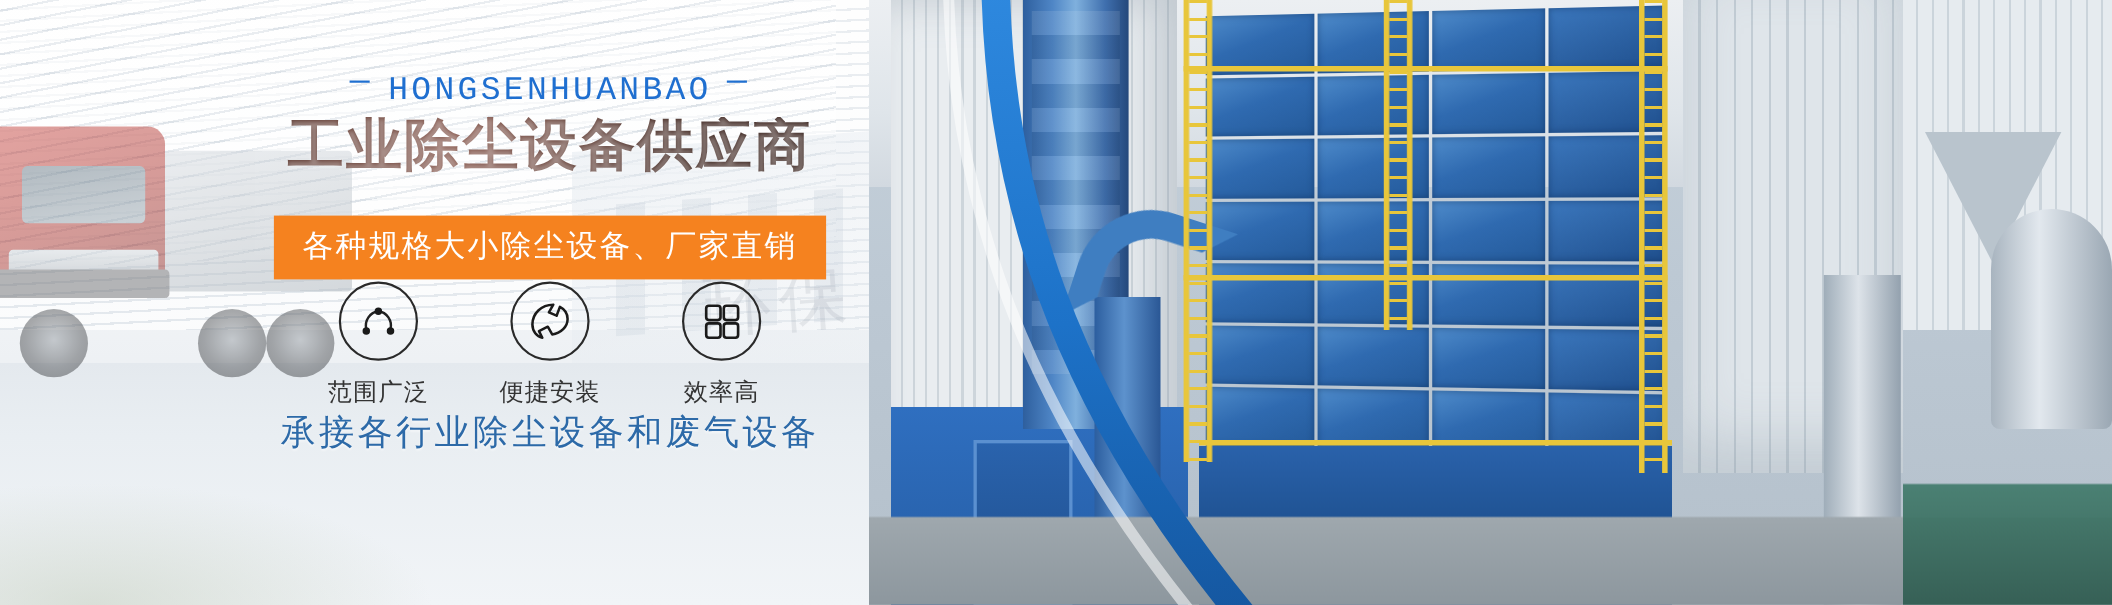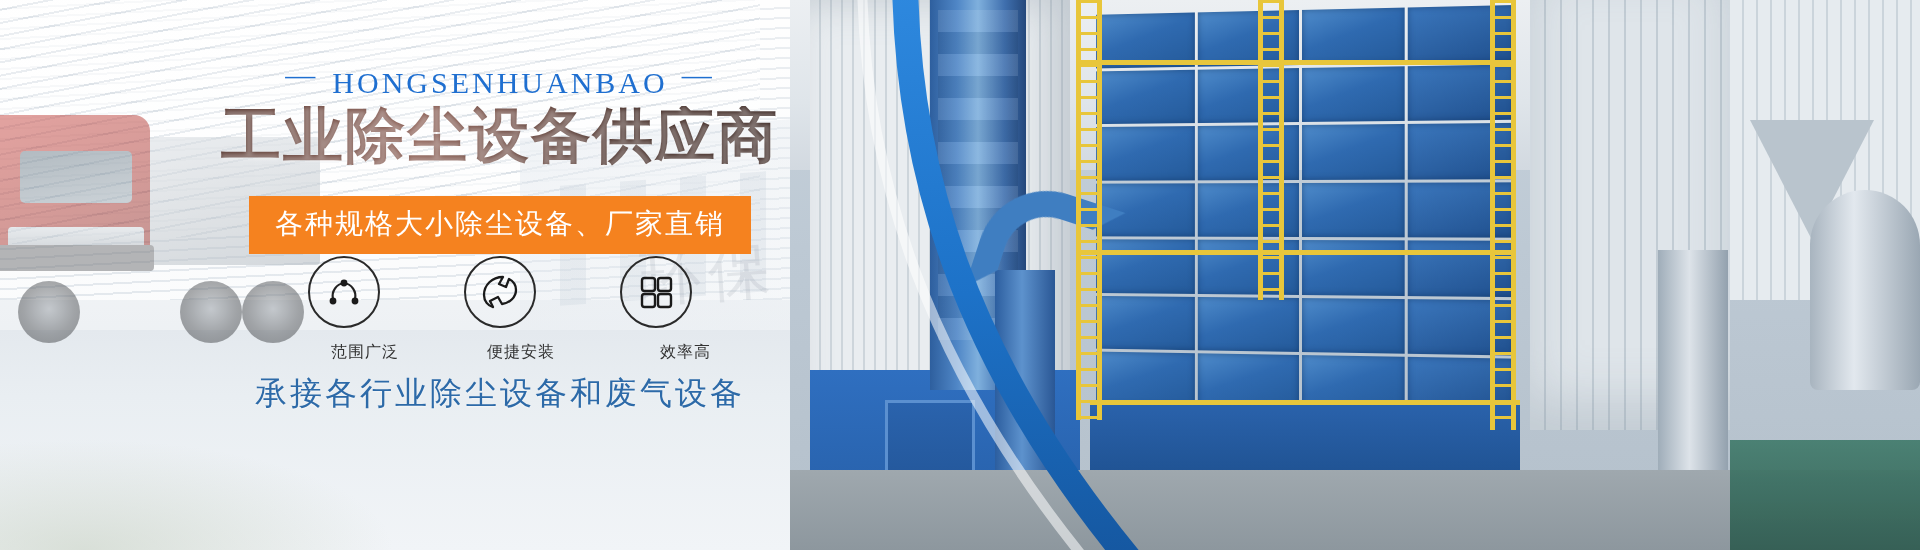"— HONGSENHUANBAO —" .eyebrow { font-family: Liberation Serif, serif -> Liberation Mono, monospace }
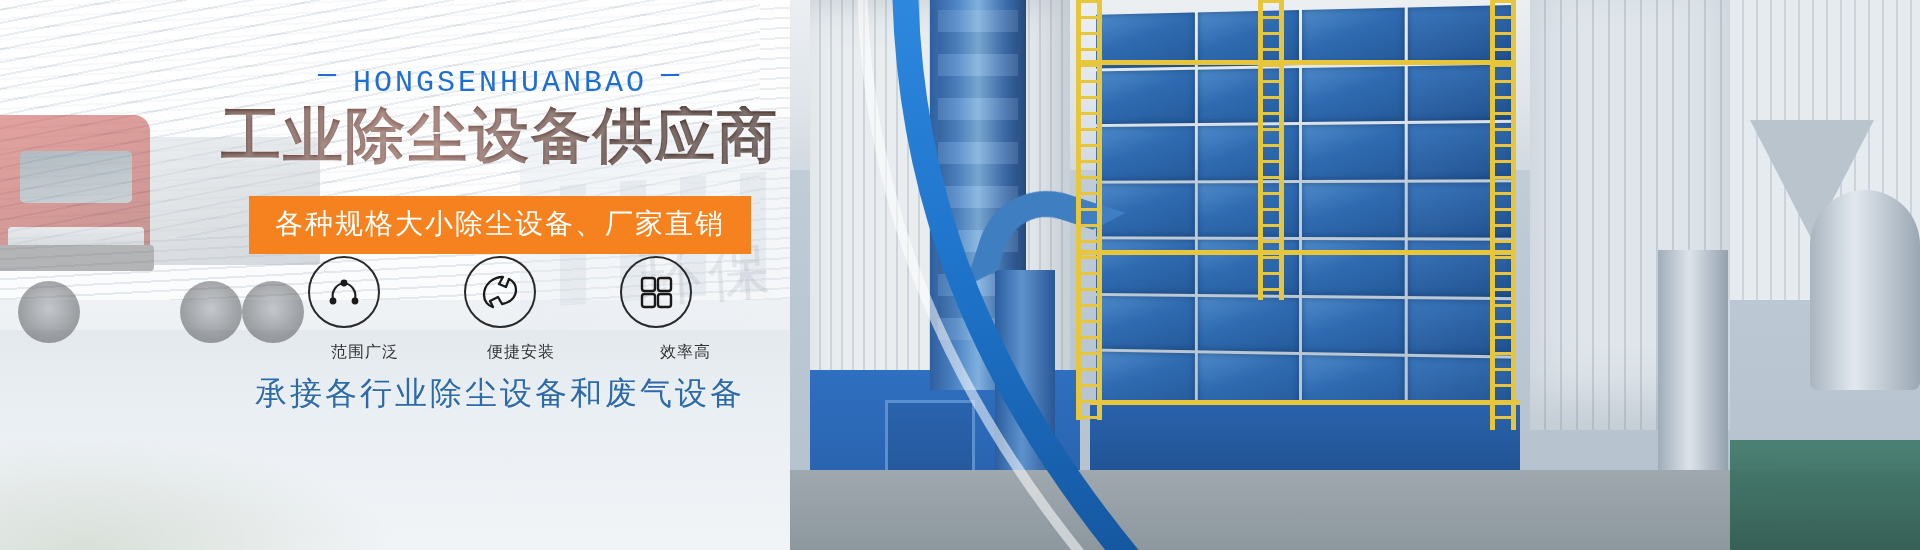"工业除尘设备供应商" .headline { font-size: 60px -> 51px }
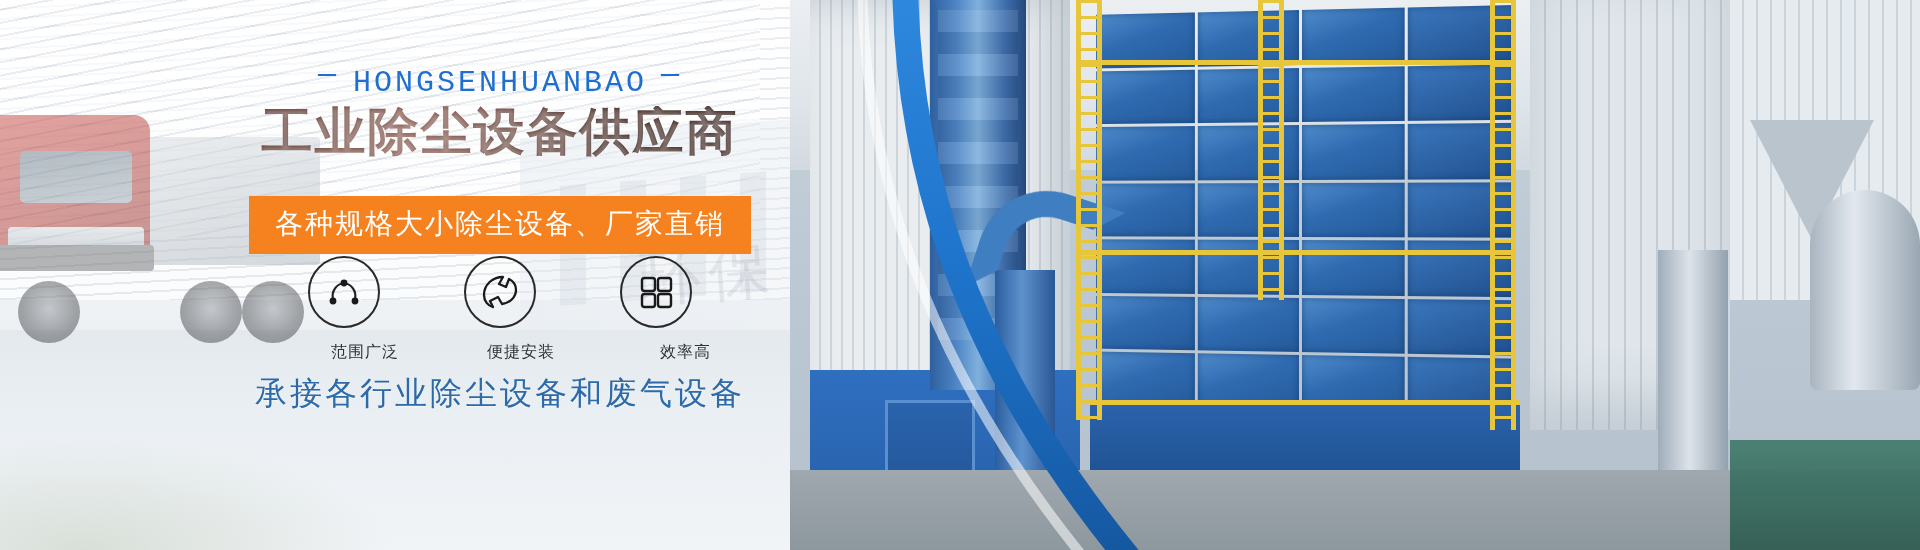"范围广泛" .feat .flabel { font-size: 16px -> 22px; text-align: right -> none }
